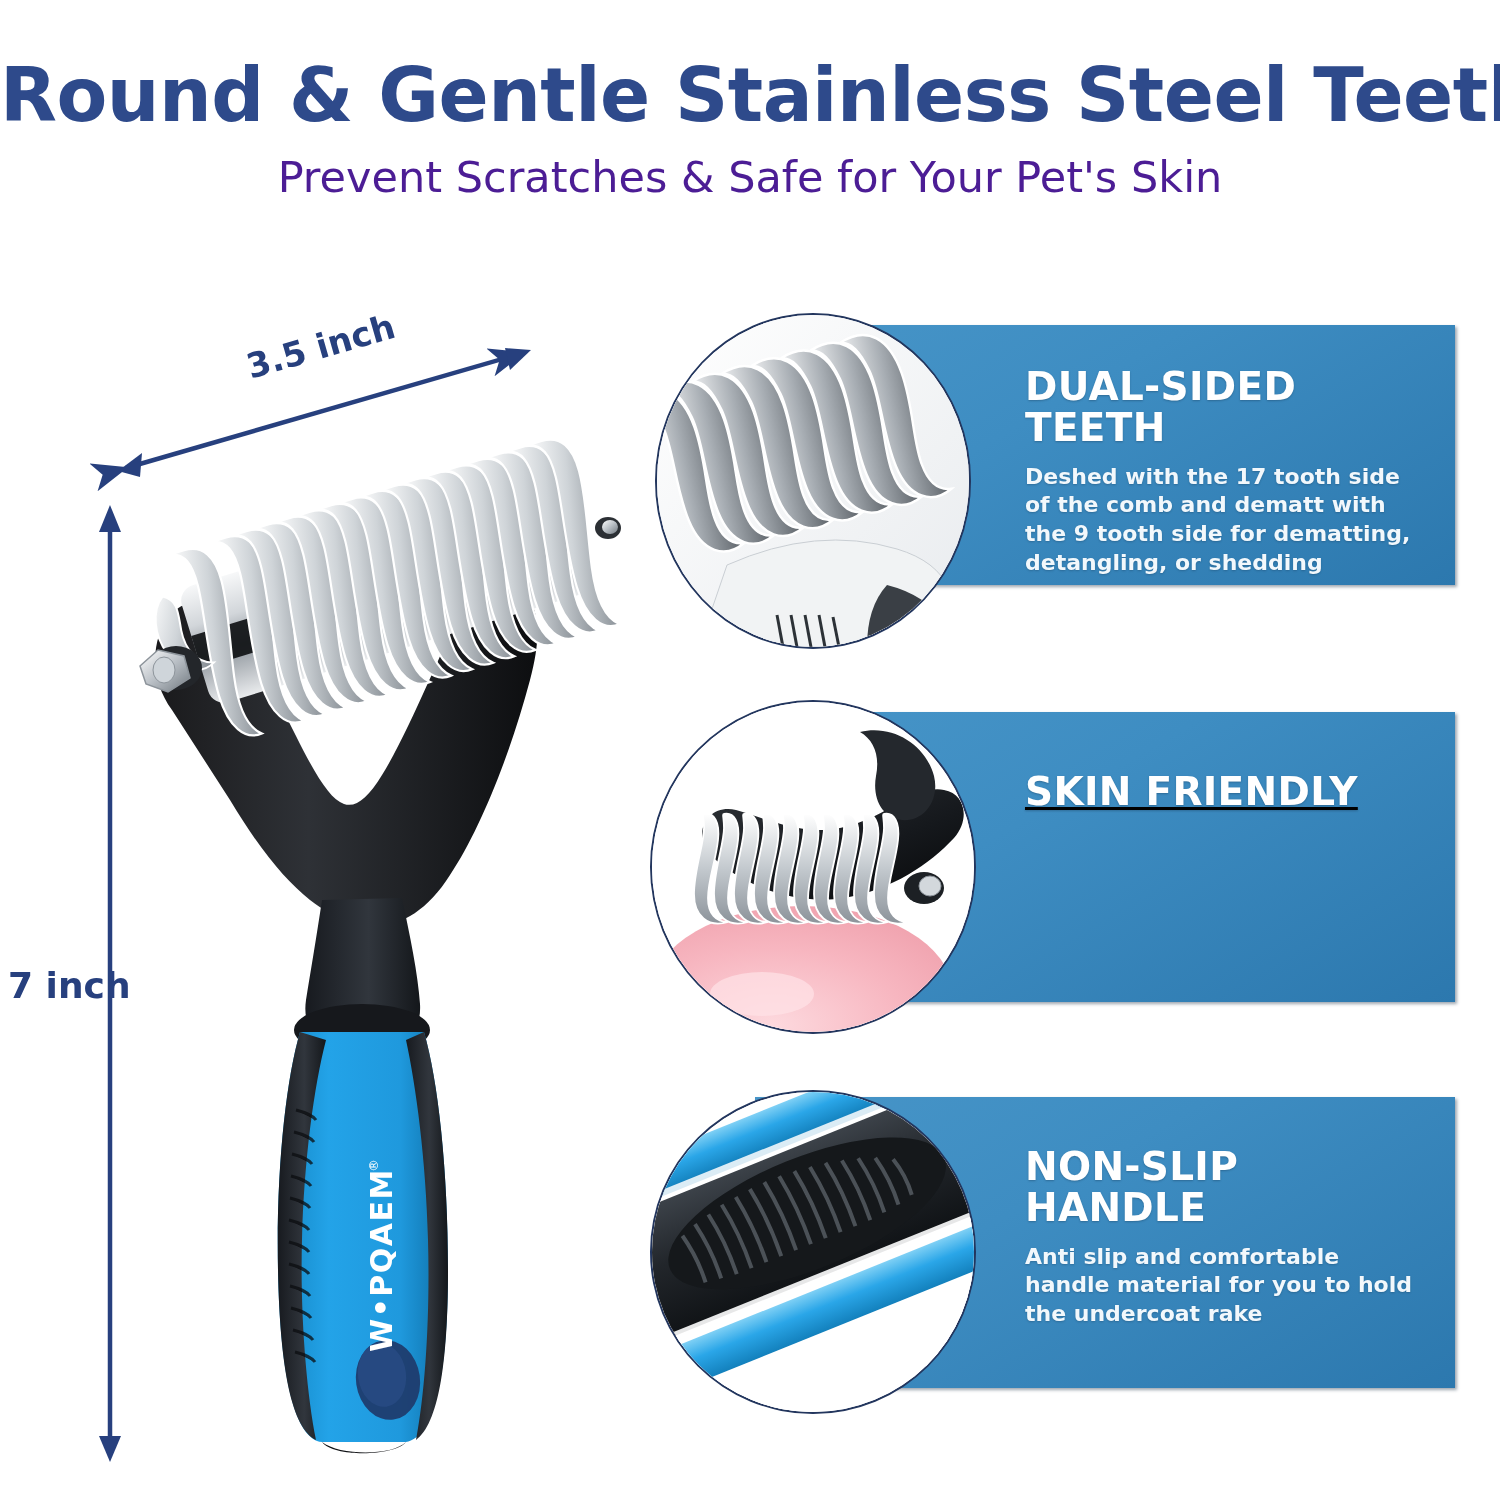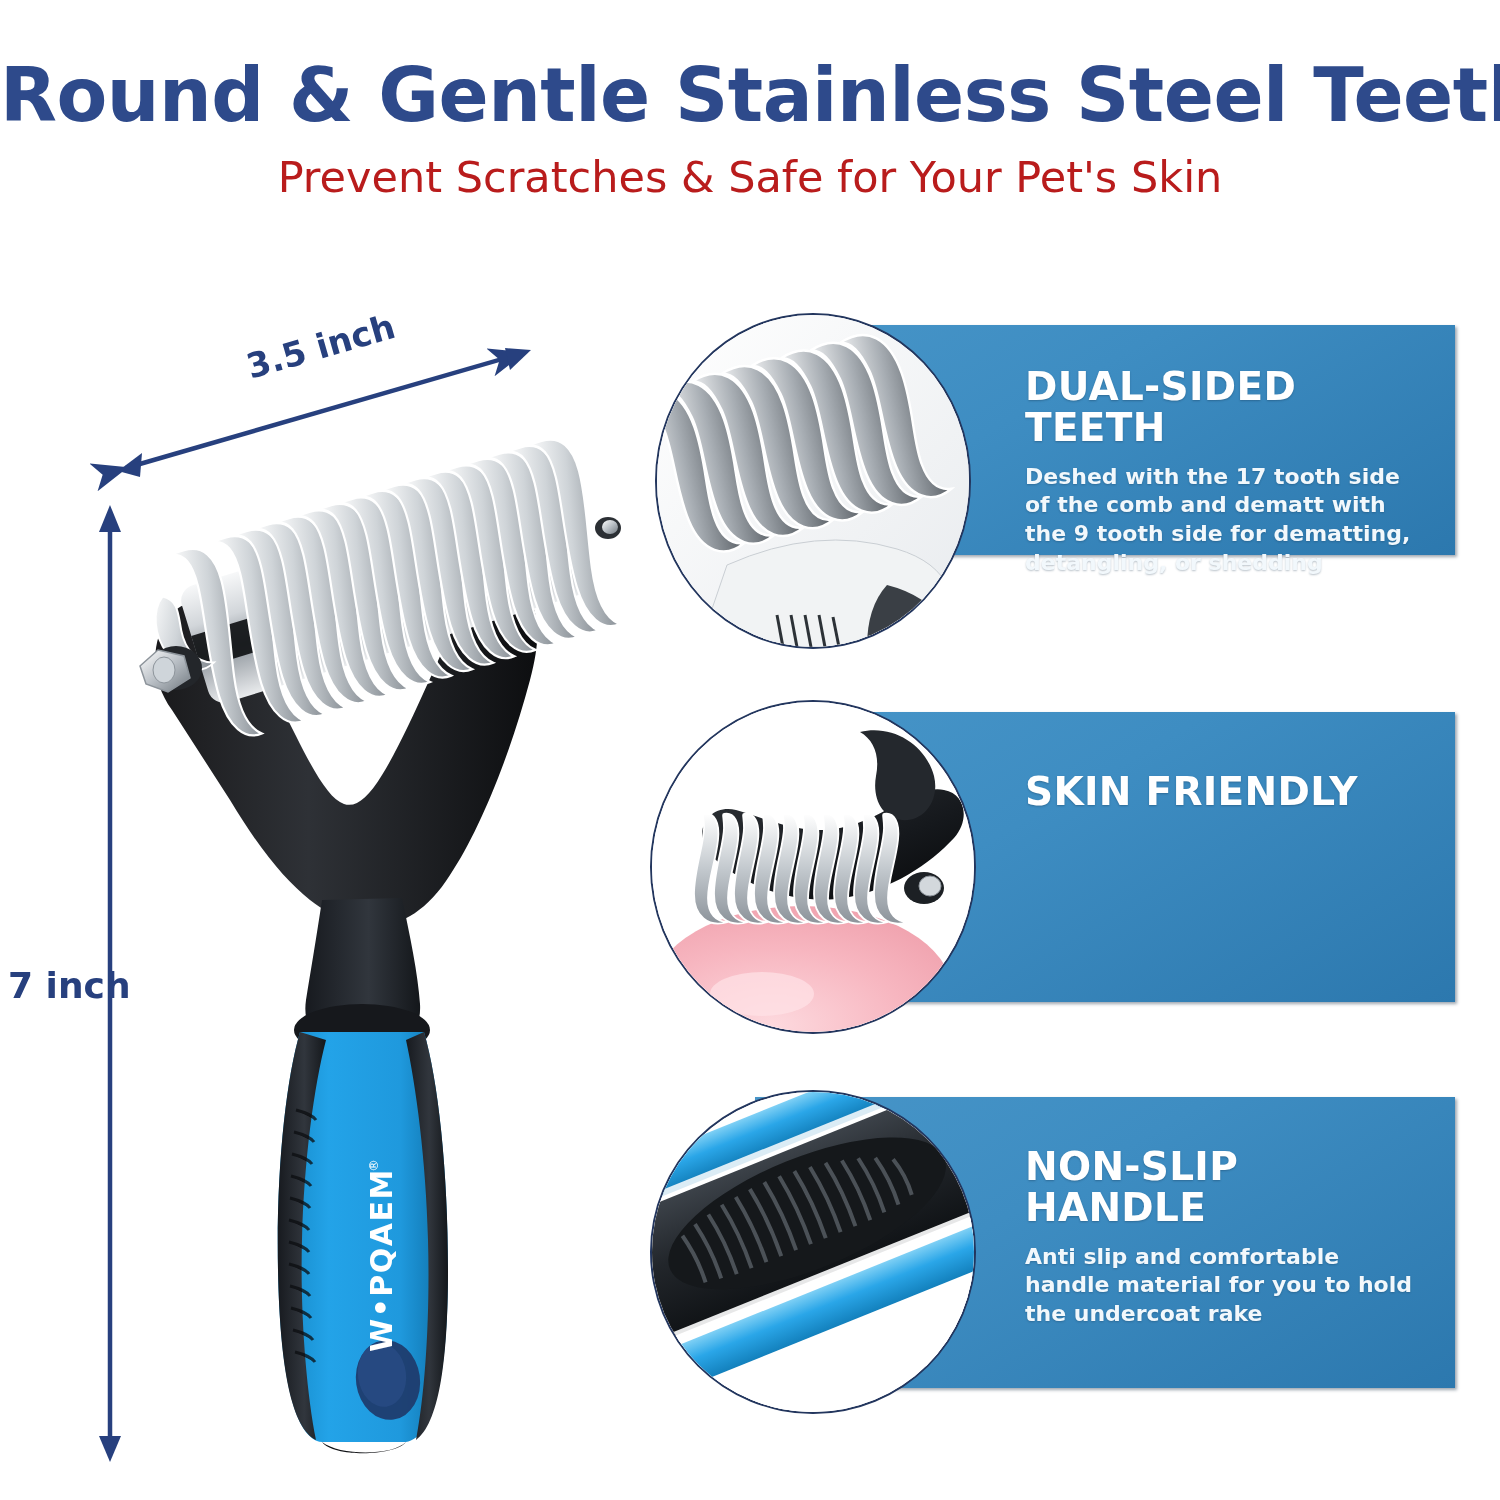"Prevent Scratches & Safe for" .subhead { color: #b91c1c -> #4c1d95 }
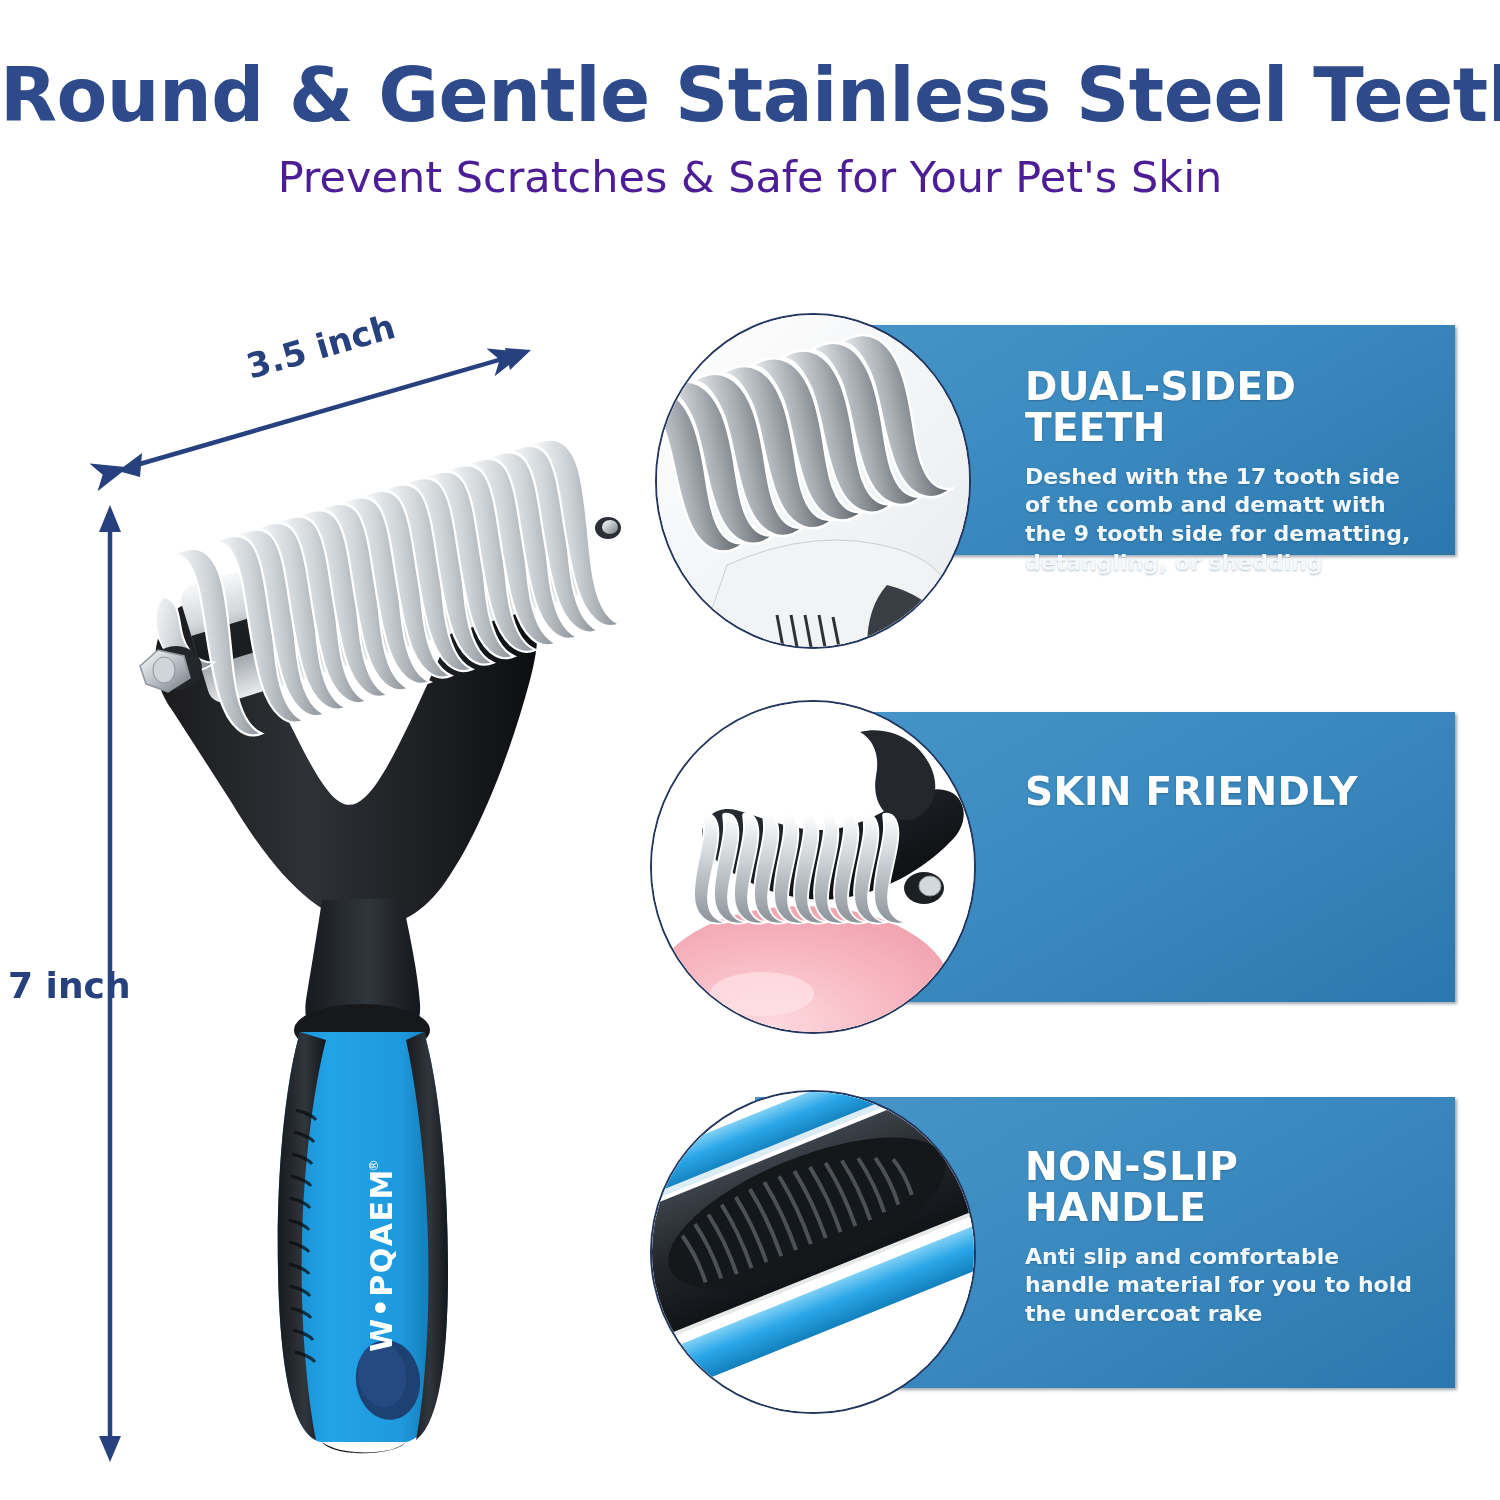"DUAL-SIDED TEETH" #panel-1 { height: 230px -> 260px }
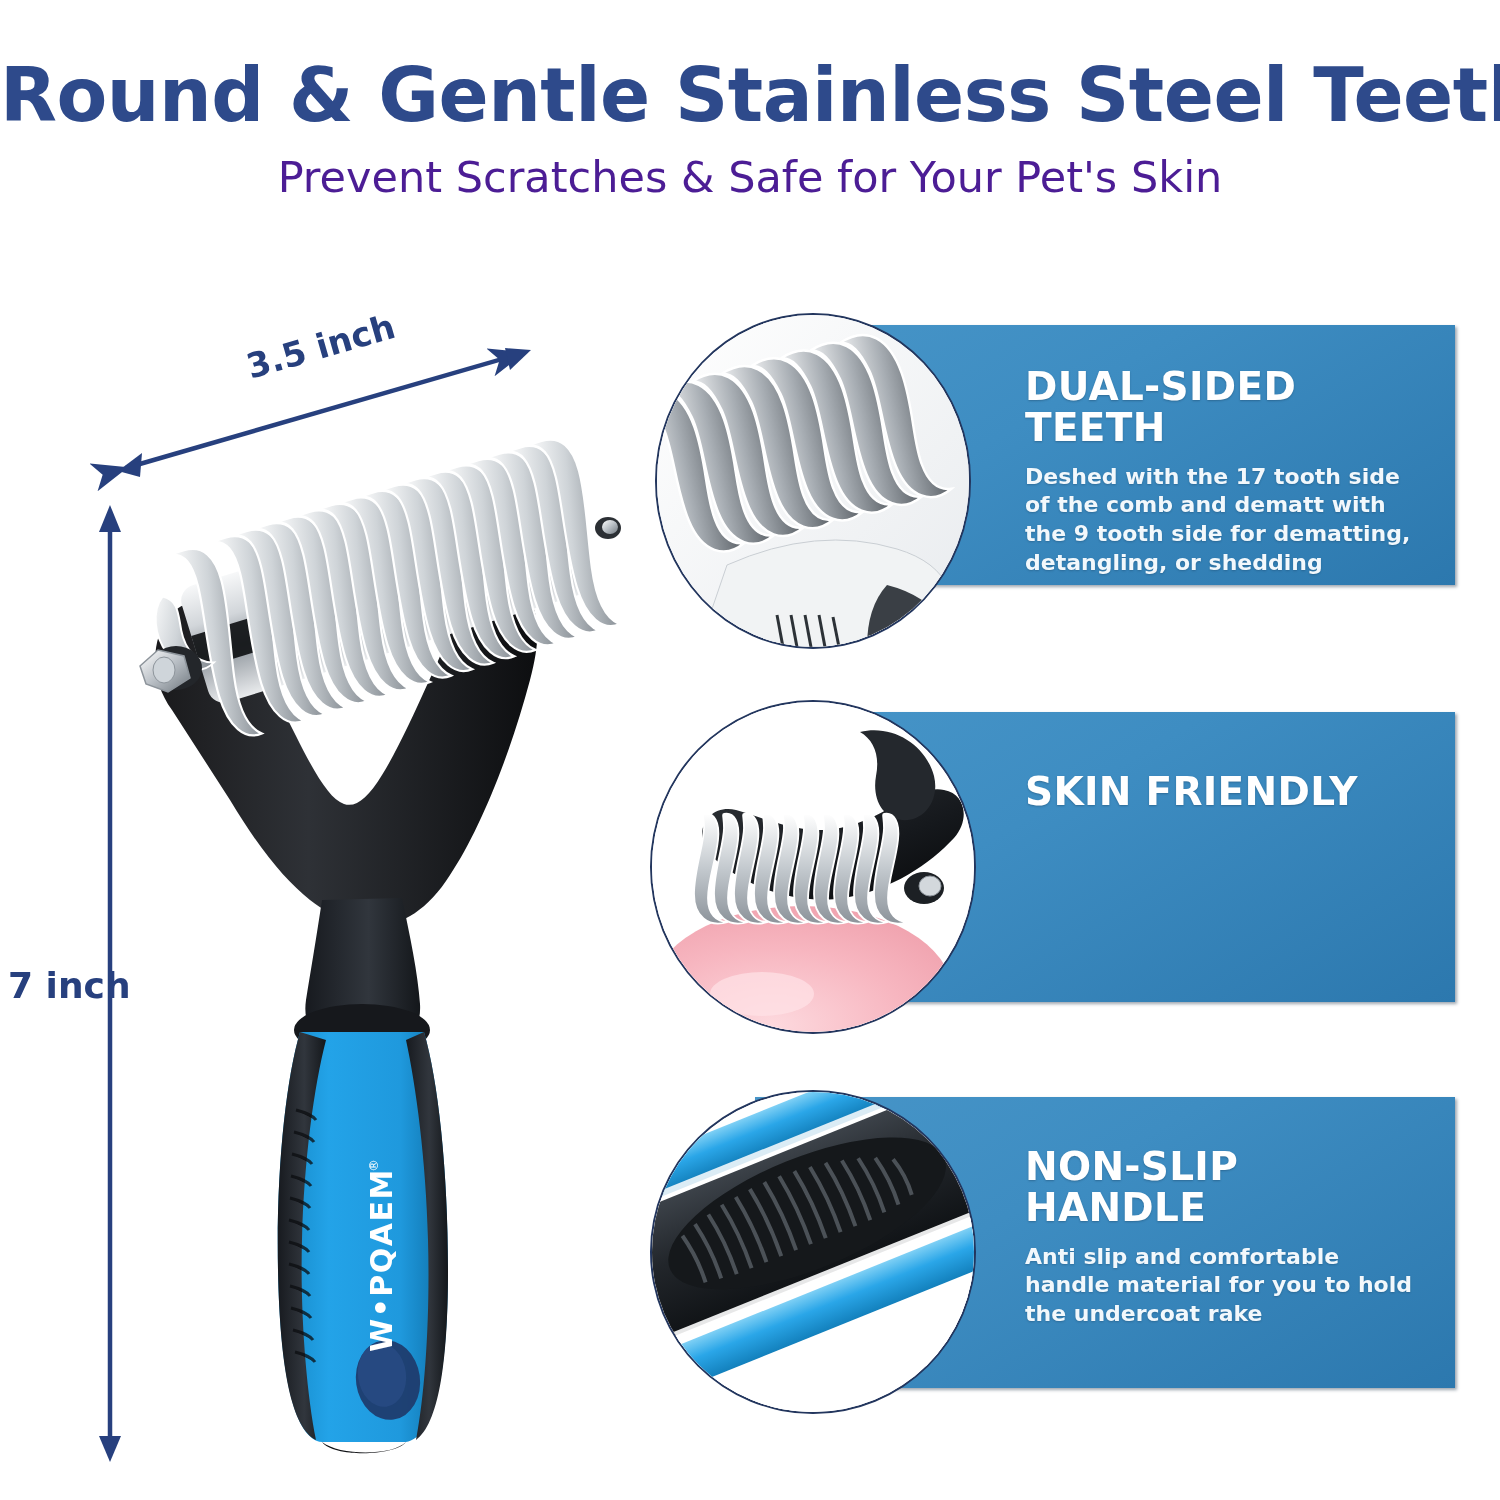"SKIN FRIENDLY" #panel-2 .panel-text { text-decoration: none -> underline }
